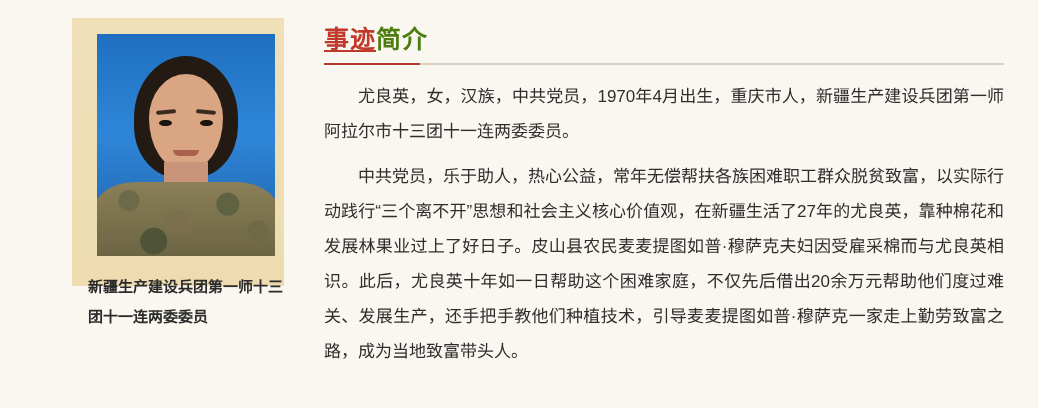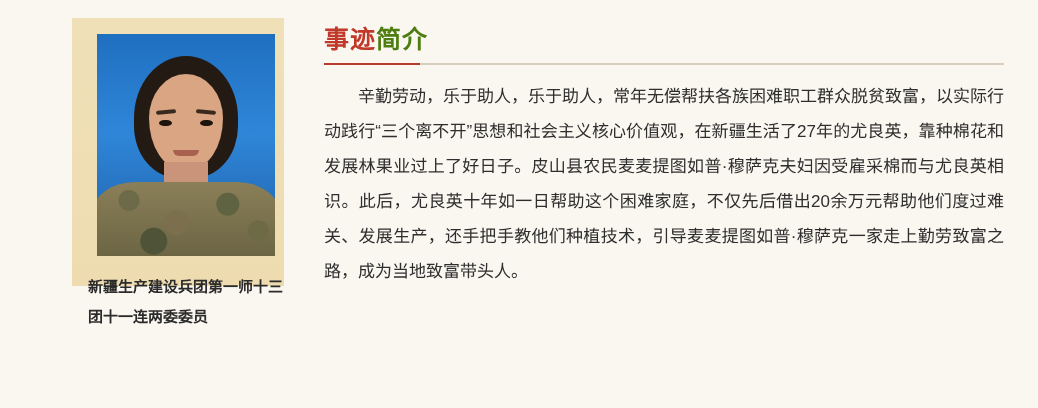"事迹" .section-title .t1 { text-decoration: none -> underline }
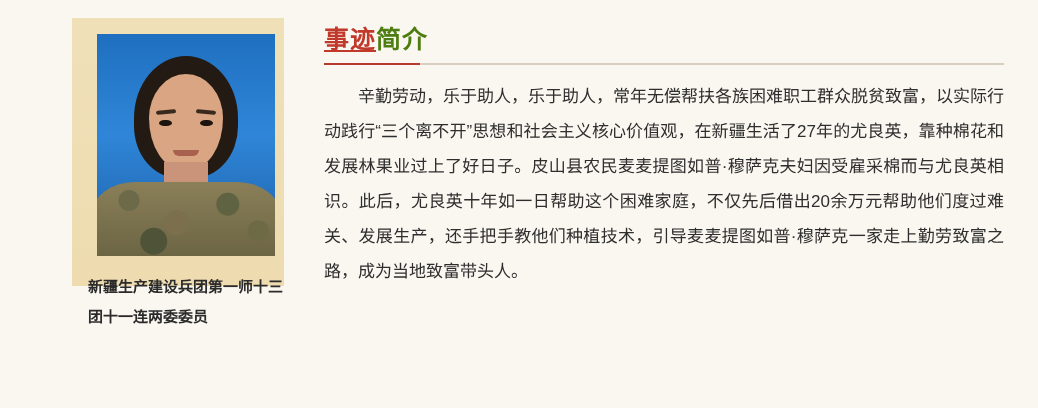"尤良英，女，汉族，中共党员，1970年4月出生，重庆市人，新疆生产建设兵团第一师" p { html: none -> <p>尤良英，女，汉族，中共党员，1970年4月出生，重庆市人，新疆生产建设兵团第一师阿拉尔市十三团十一连两委委员。</p> }
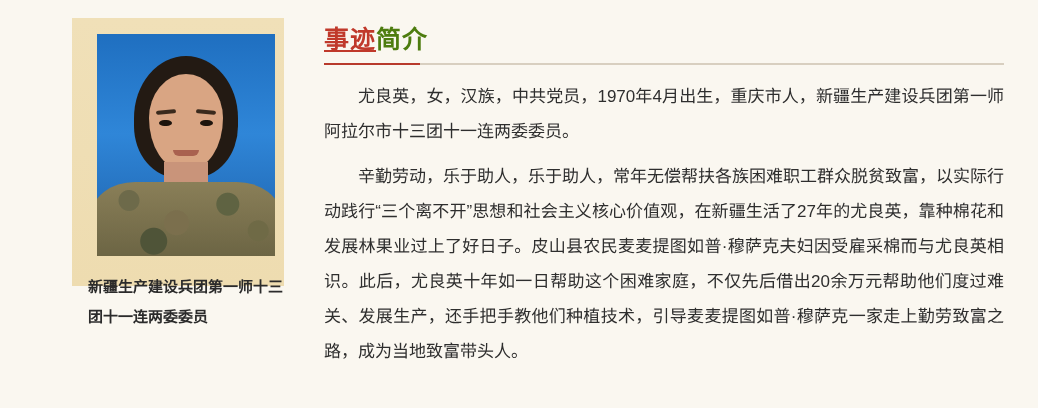"辛勤劳动，乐于助人，乐于助人，常年无偿帮扶各族困难职工群众脱贫致富，以实际行动践" p { text: 辛勤劳动，乐于助人，乐于助人 -> 中共党员，乐于助人，热心公益 }
